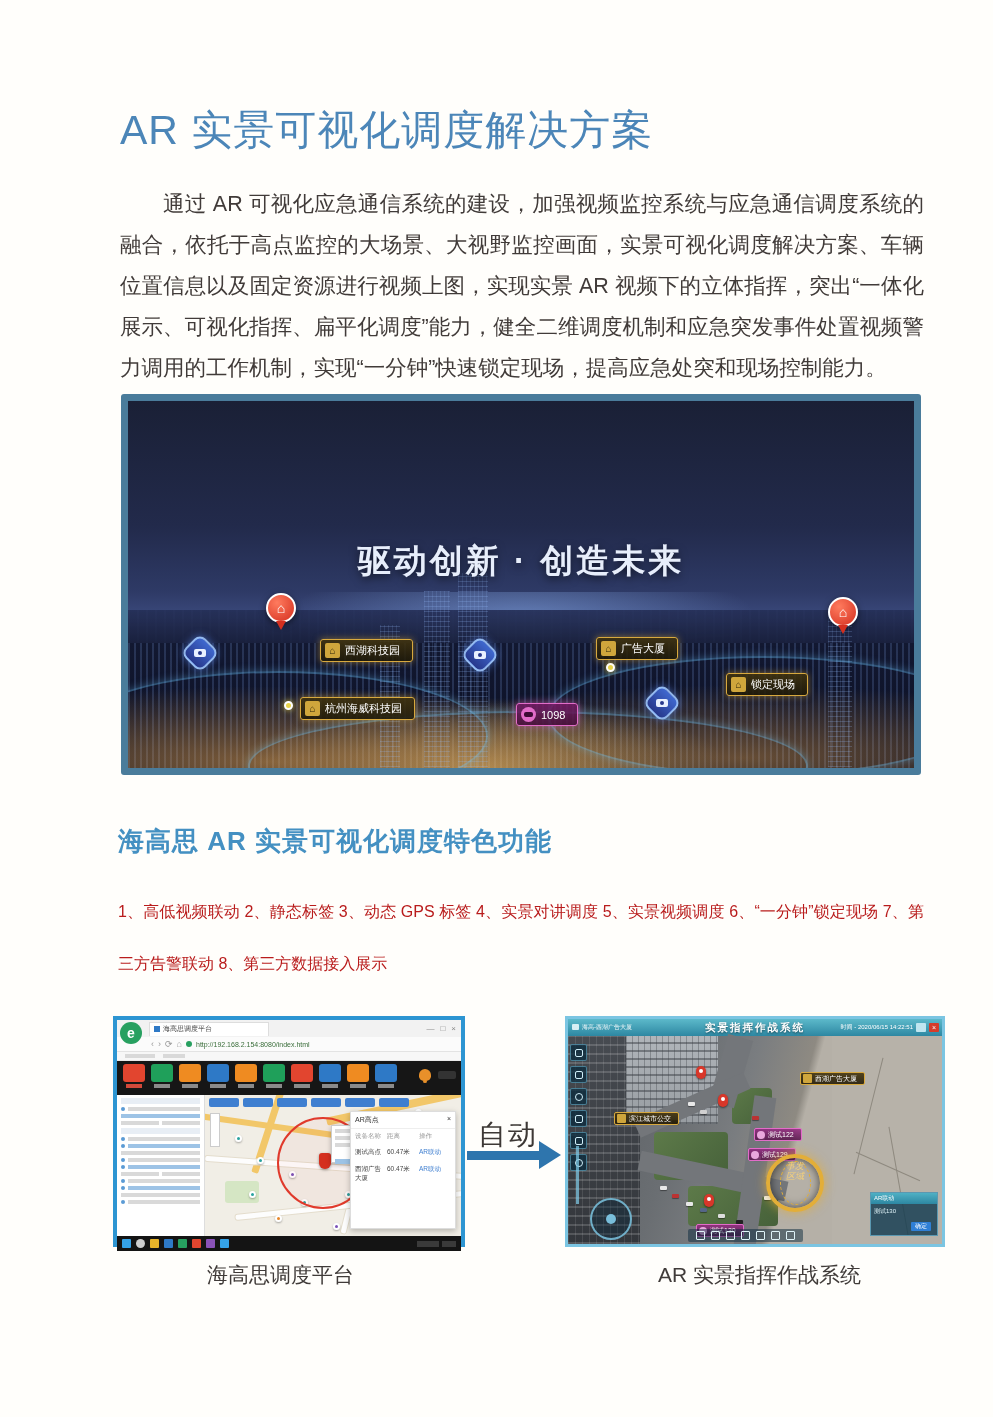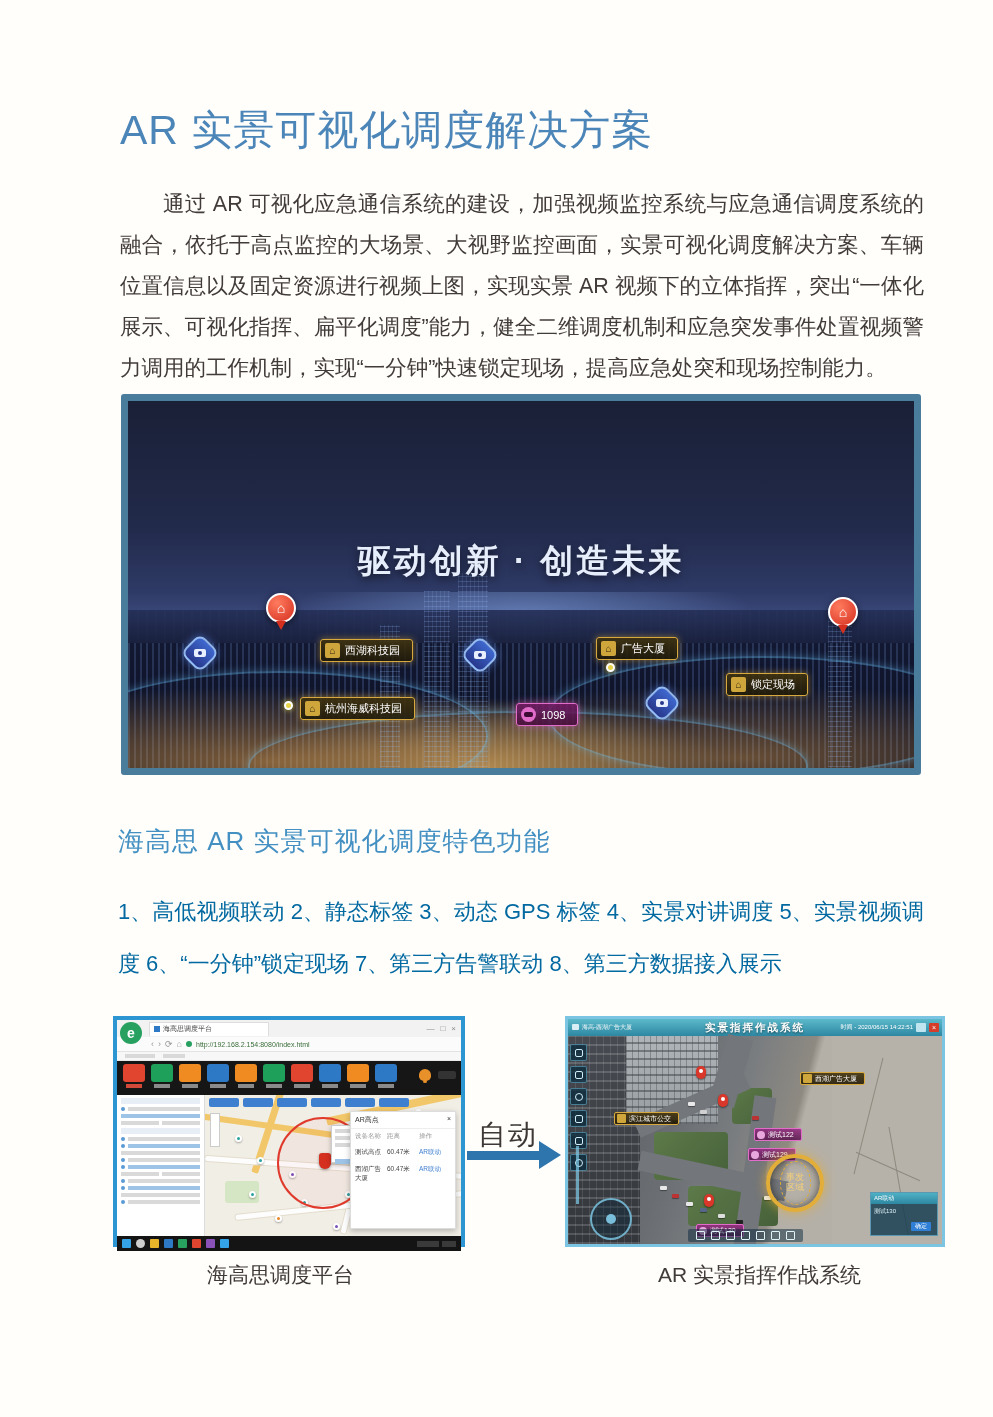"海高思 AR 实景可视化调度特色功能" .sec-heading { font-weight: none -> bold }
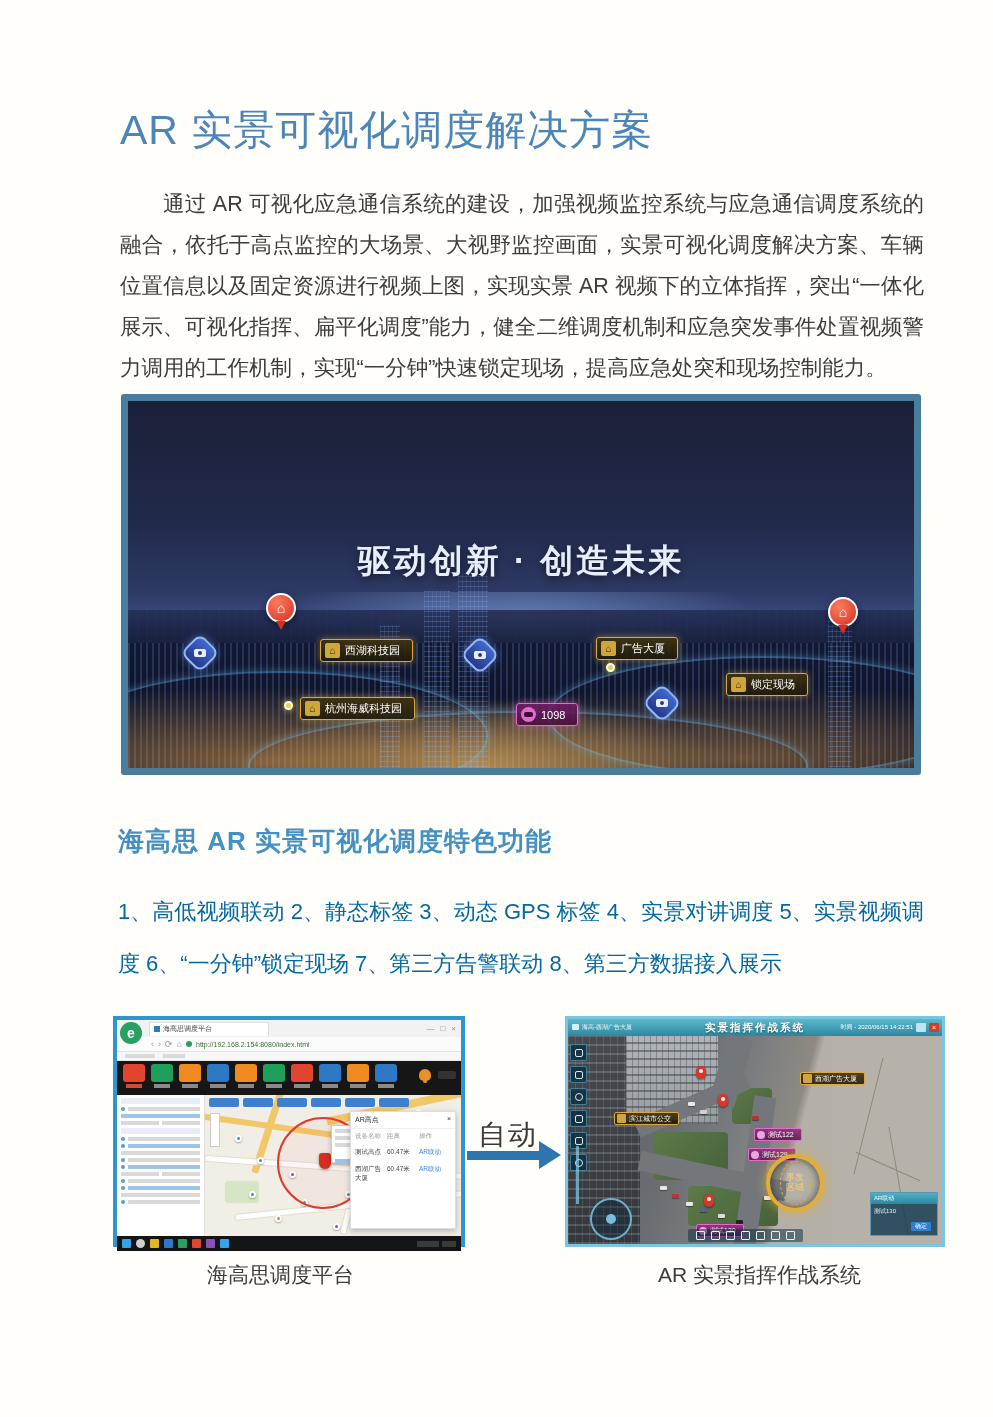"1、高低视频联动 2、静态标签 3、动态 GPS 标签" .features { color: #0369a1 -> #b91c1c; font-size: 22px -> 16px }
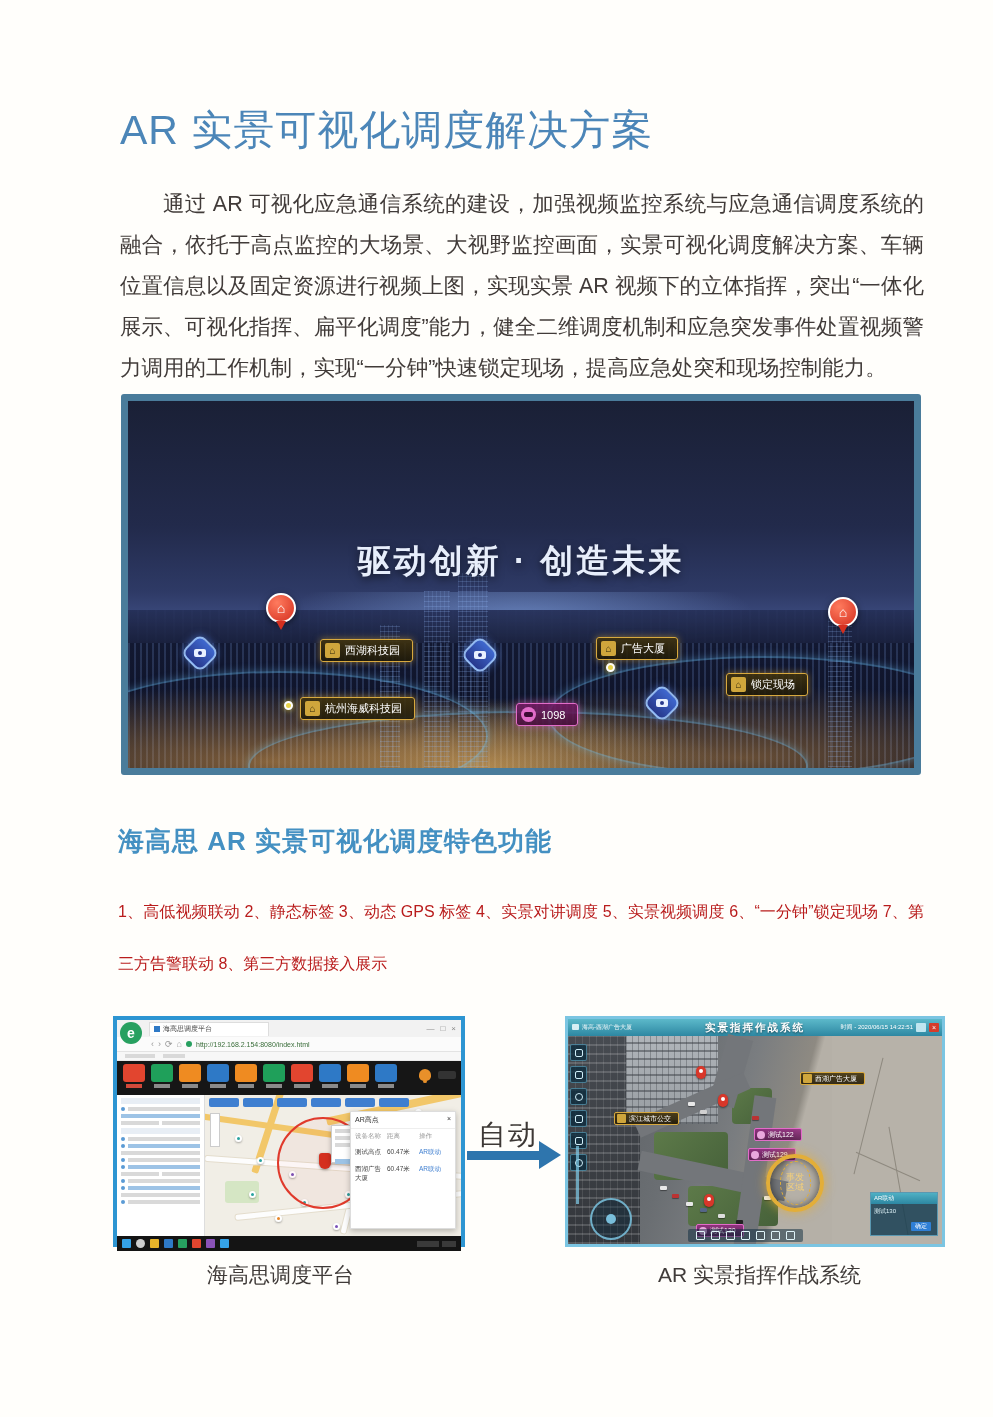"事发区域" .ring .rin { align-items: center -> flex-start; font-style: none -> italic }
